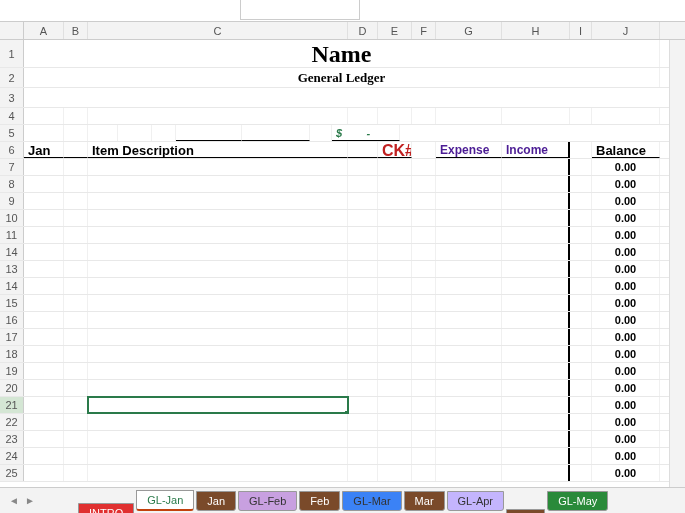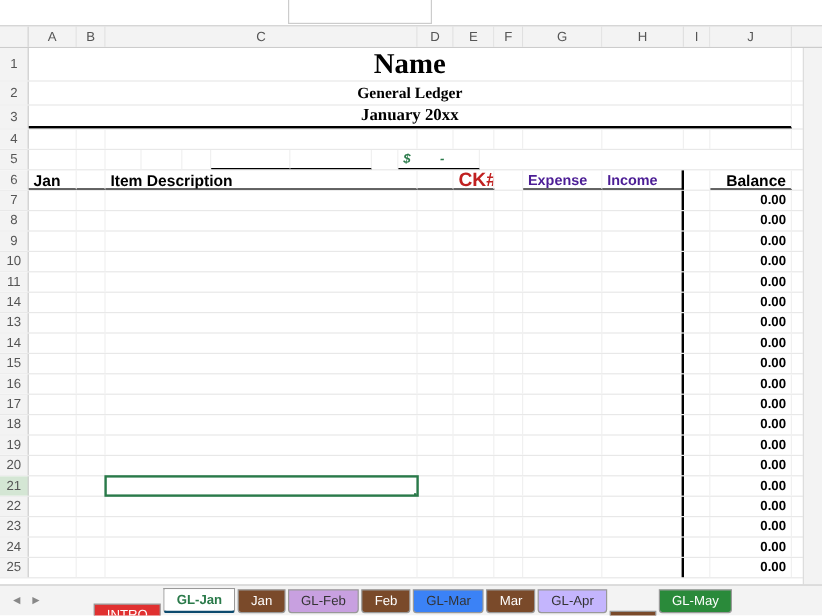"January 20xx" div.cell { html: <div>January 20xx</div> -> none }
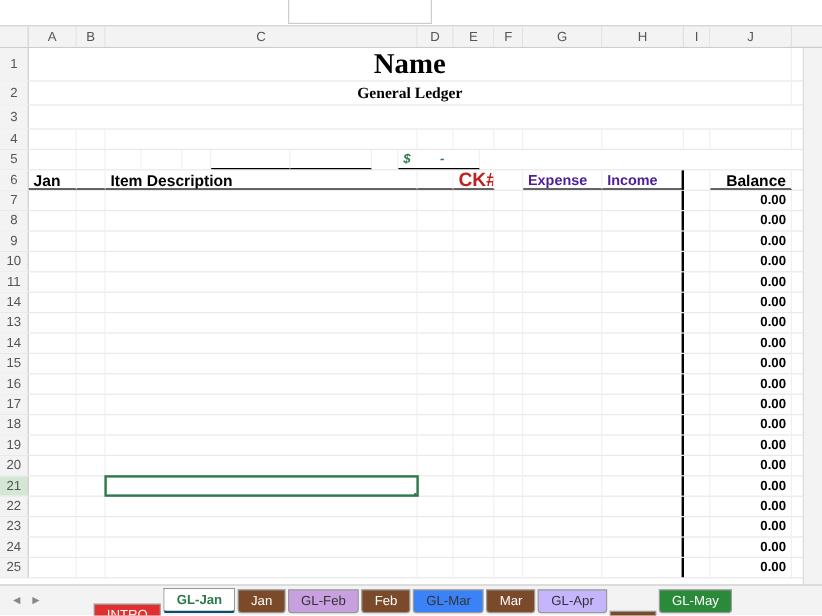"Balance" div.cell { text-align: right -> left }
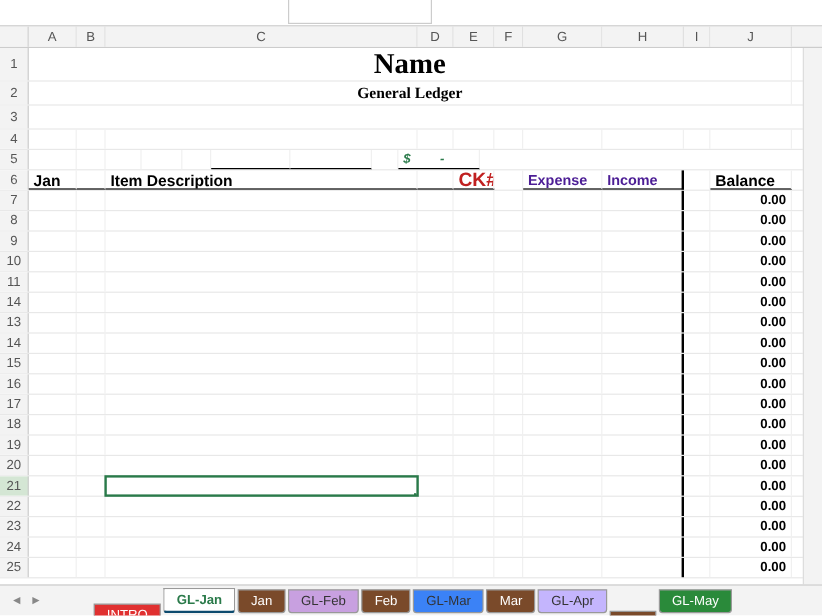"0.00" .bal { text-align: right -> center }
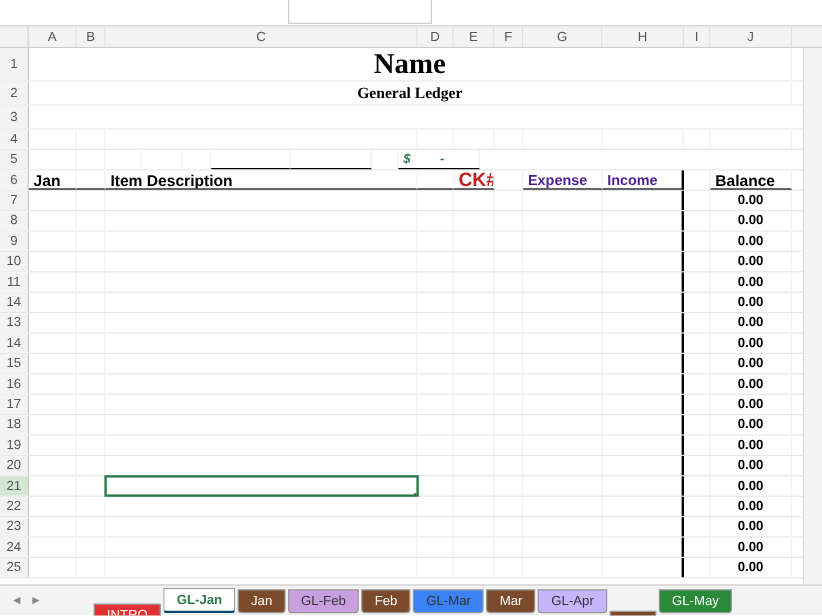"GL-Jan" .tab.active { border-bottom: 2px solid #0c4a6e -> 2px solid #c2410c; font-weight: bold -> normal }
